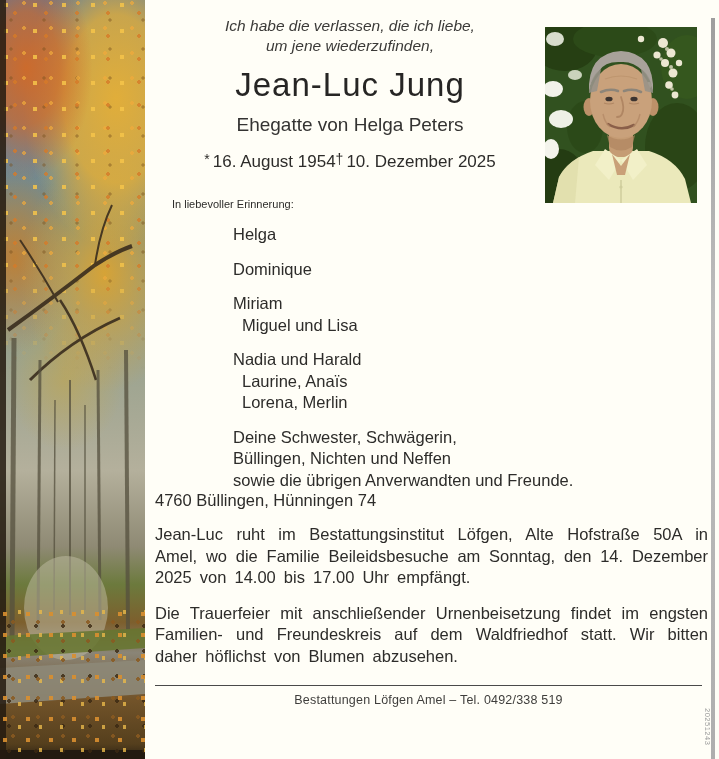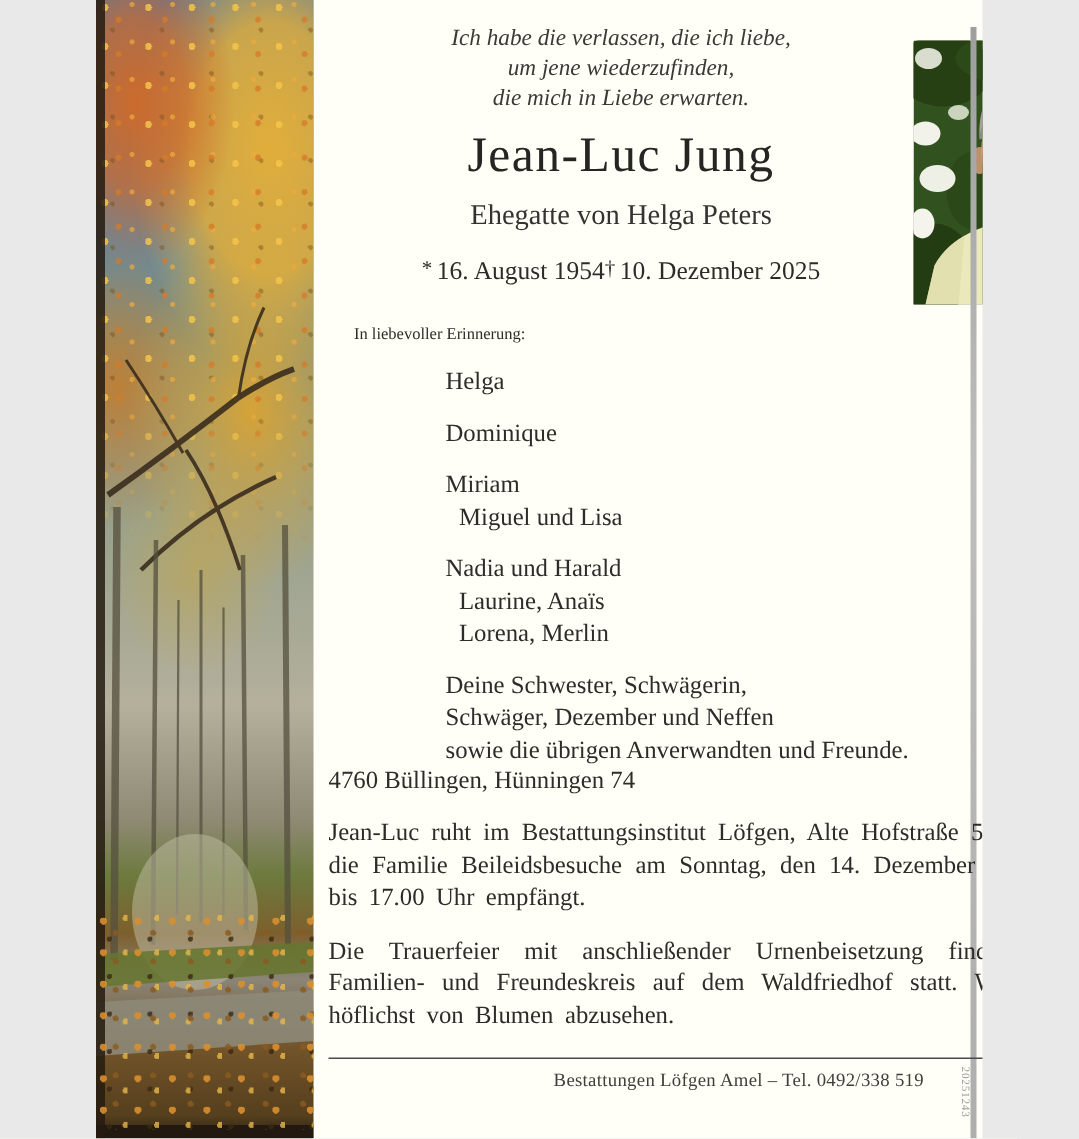"Ich habe die verlassen, die" .page { font-family: Liberation Serif, serif -> Liberation Sans, sans-serif; width: 591px -> 719px }
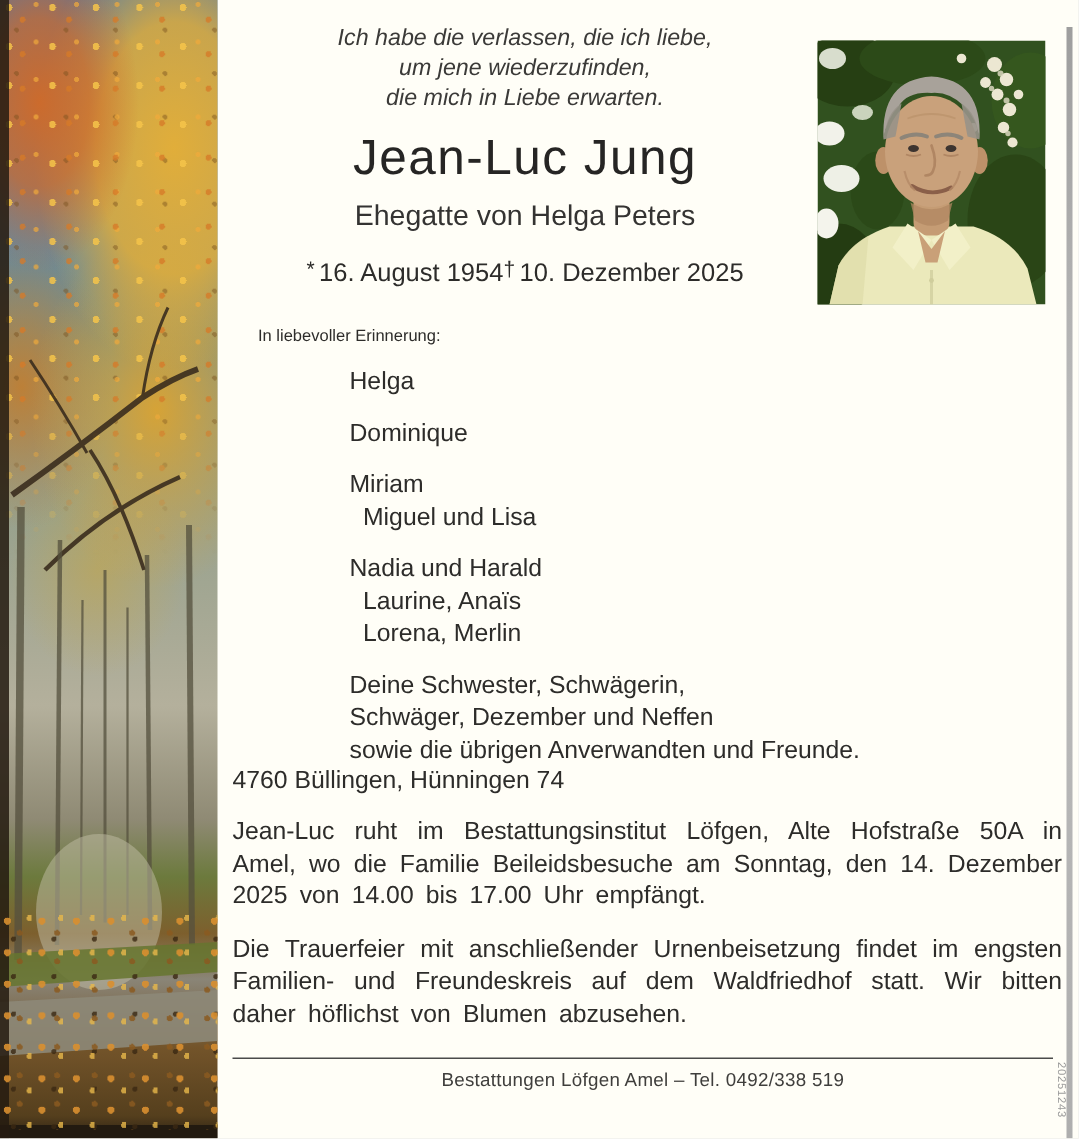"die mich in Liebe erwarten." div { html: <div>die mich in Liebe erwarten.</div> -> none }
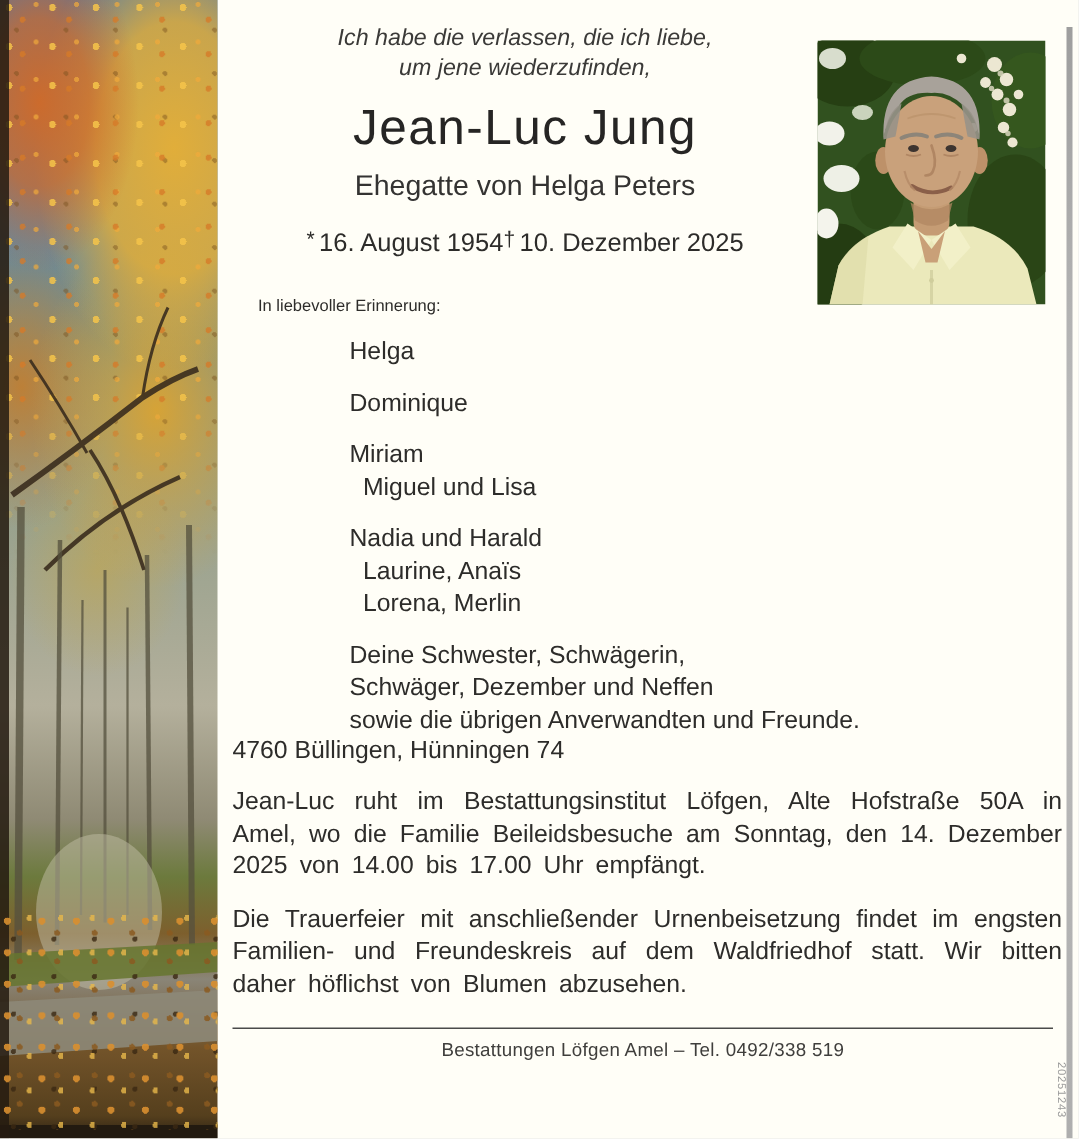"Schwäger, Dezember und Neffen" div { text: Schwäger, Dezember -> Büllingen, Nichten }
